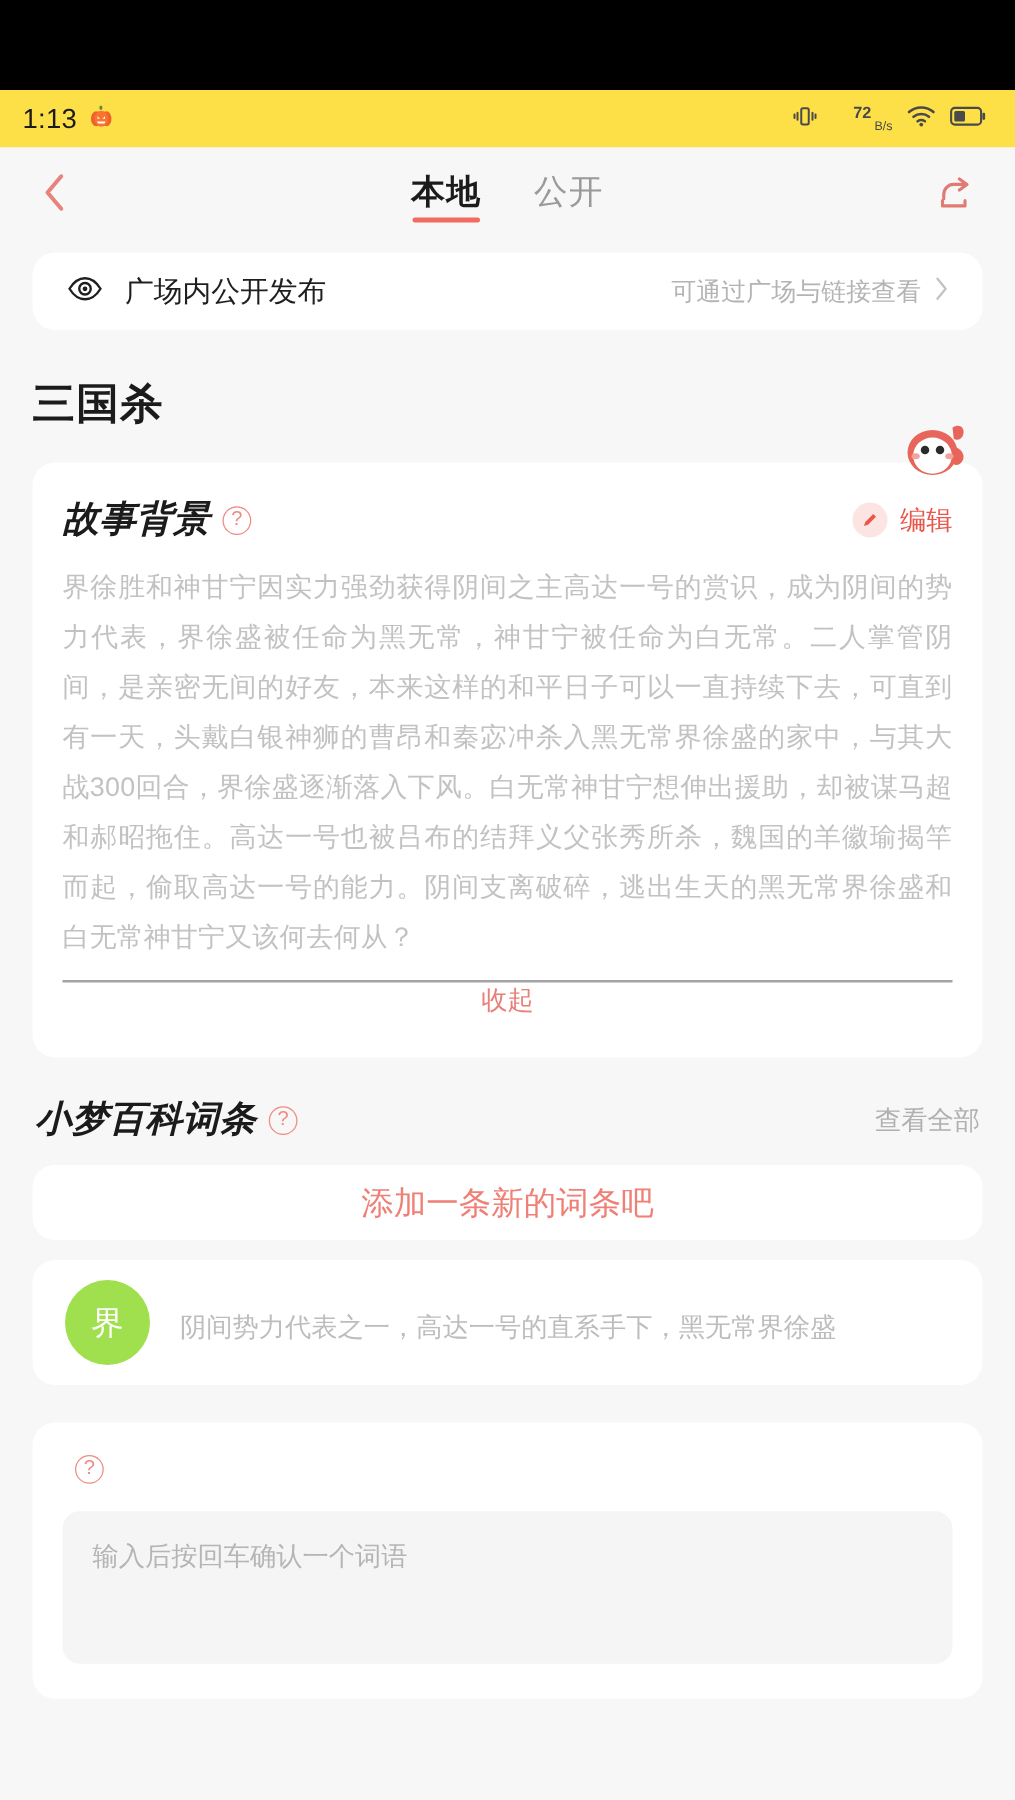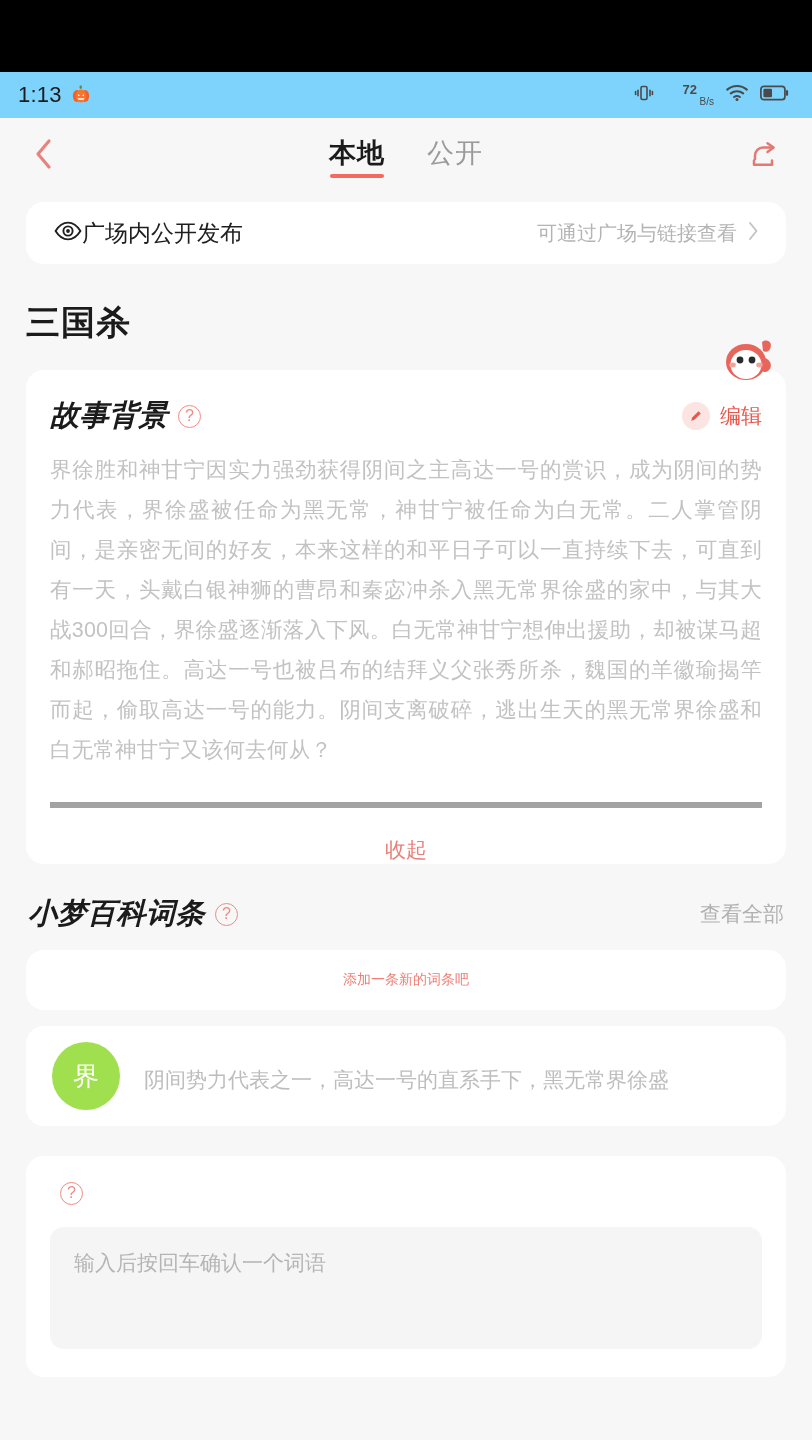"1:13" .status-bar { background: #7dd3fc -> #fde047 }
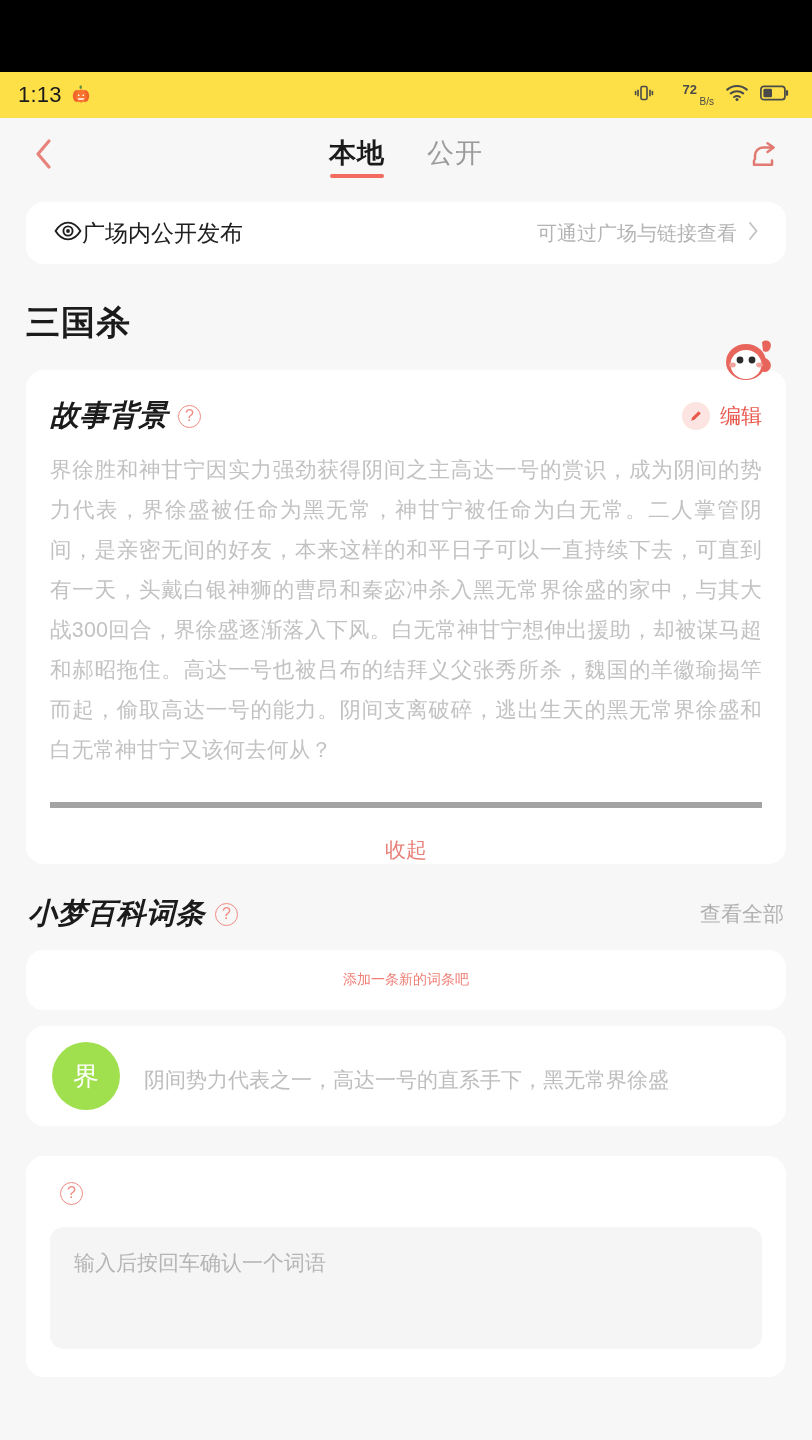"广场内公开发布" .vis-left { gap: none -> 18px }
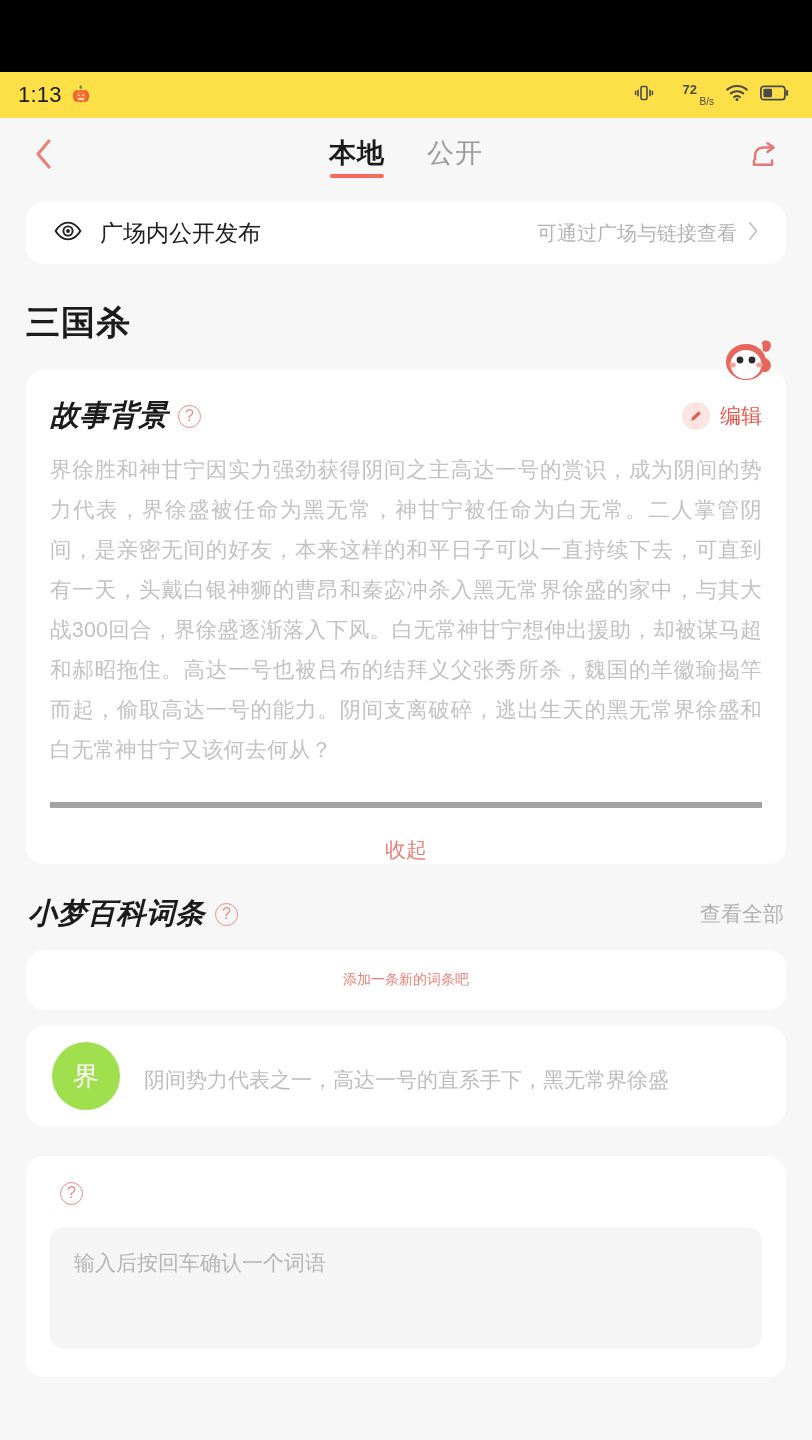"收起" .collapse-row { align-items: flex-end -> flex-start; border-top: 6px solid #a3a3a3 -> 2px solid #a3a3a3; margin-top: 32px -> 14px }
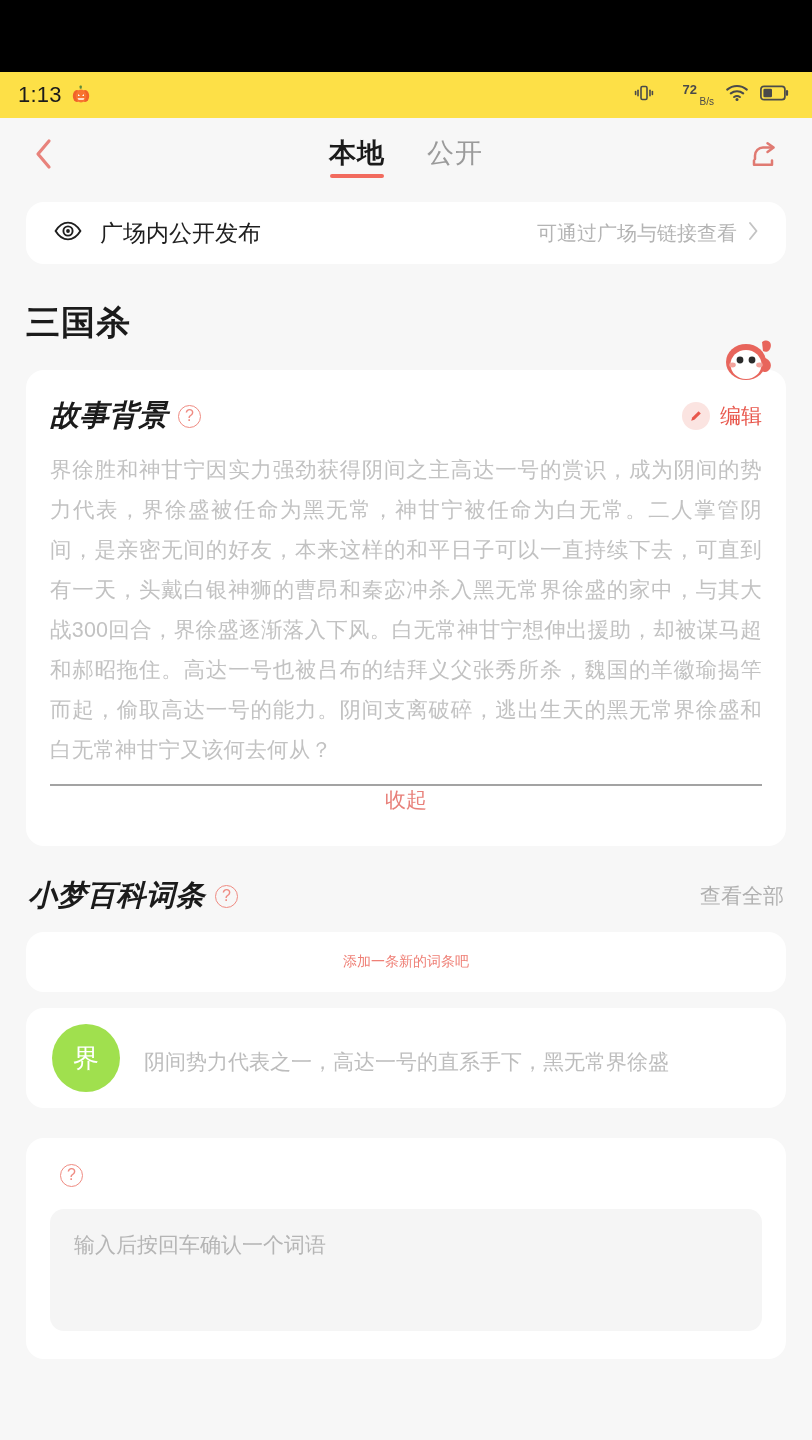"添加一条新的词条吧" .add-label { font-size: 14px -> 26px }
